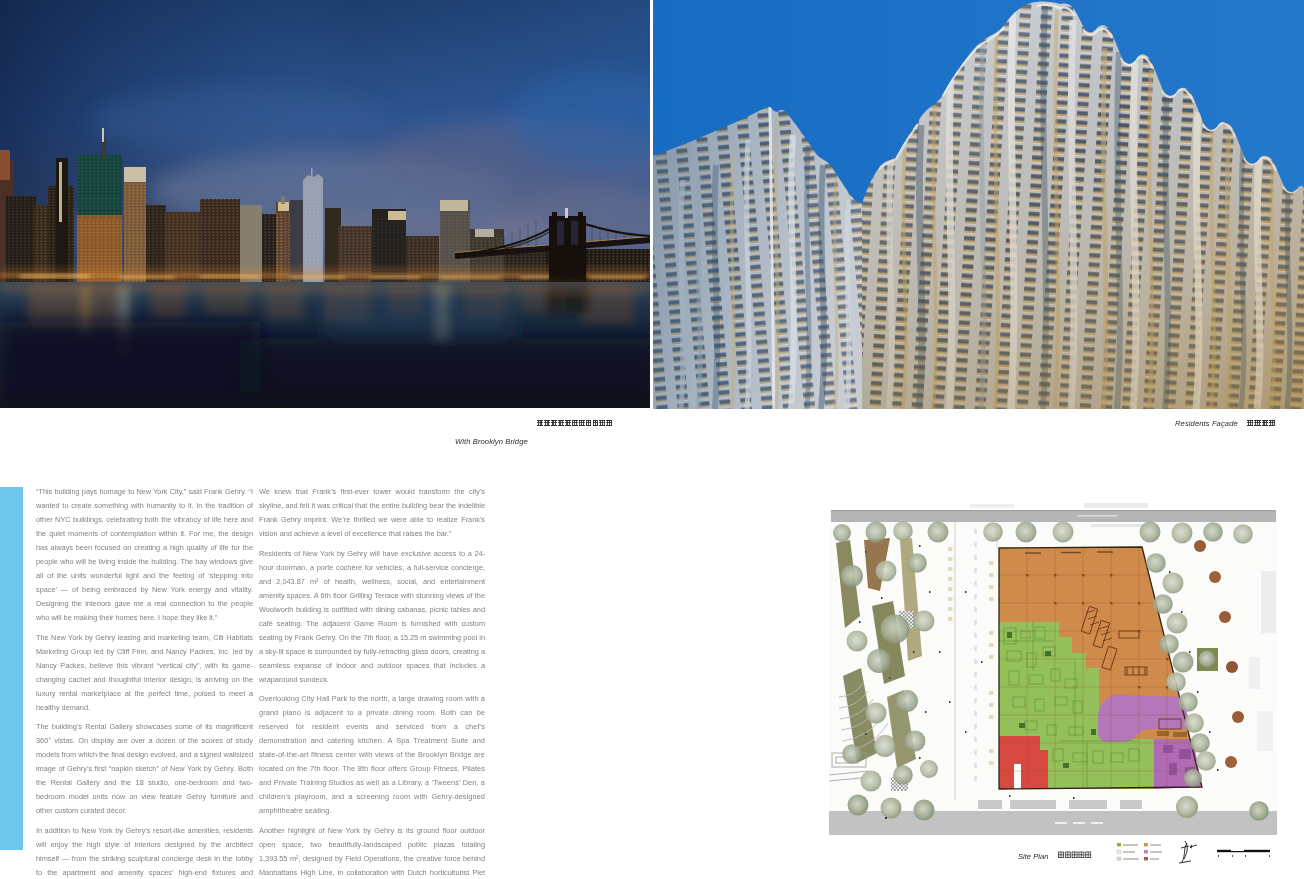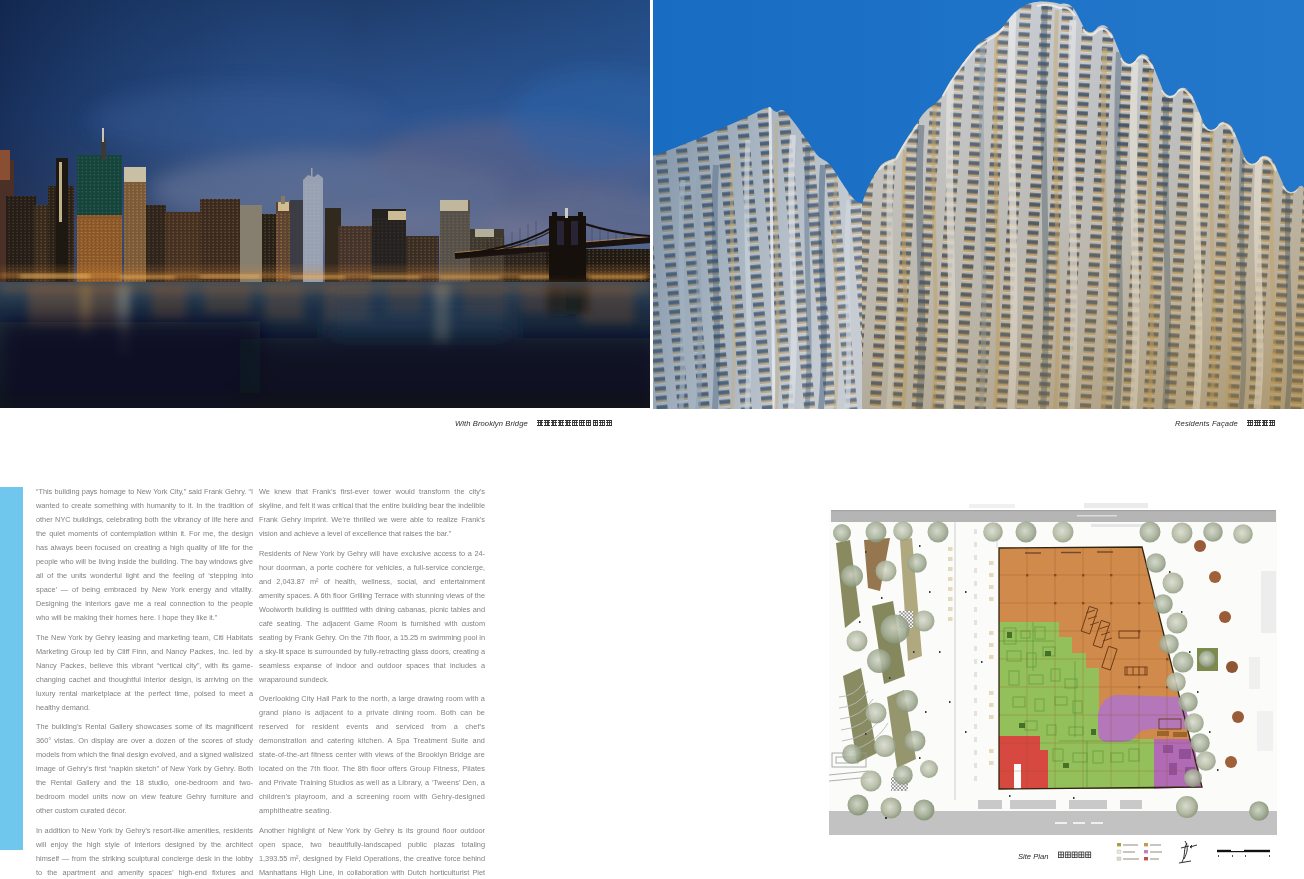"With Brooklyn Bridge" div.abs { top: 419px -> 437px }
